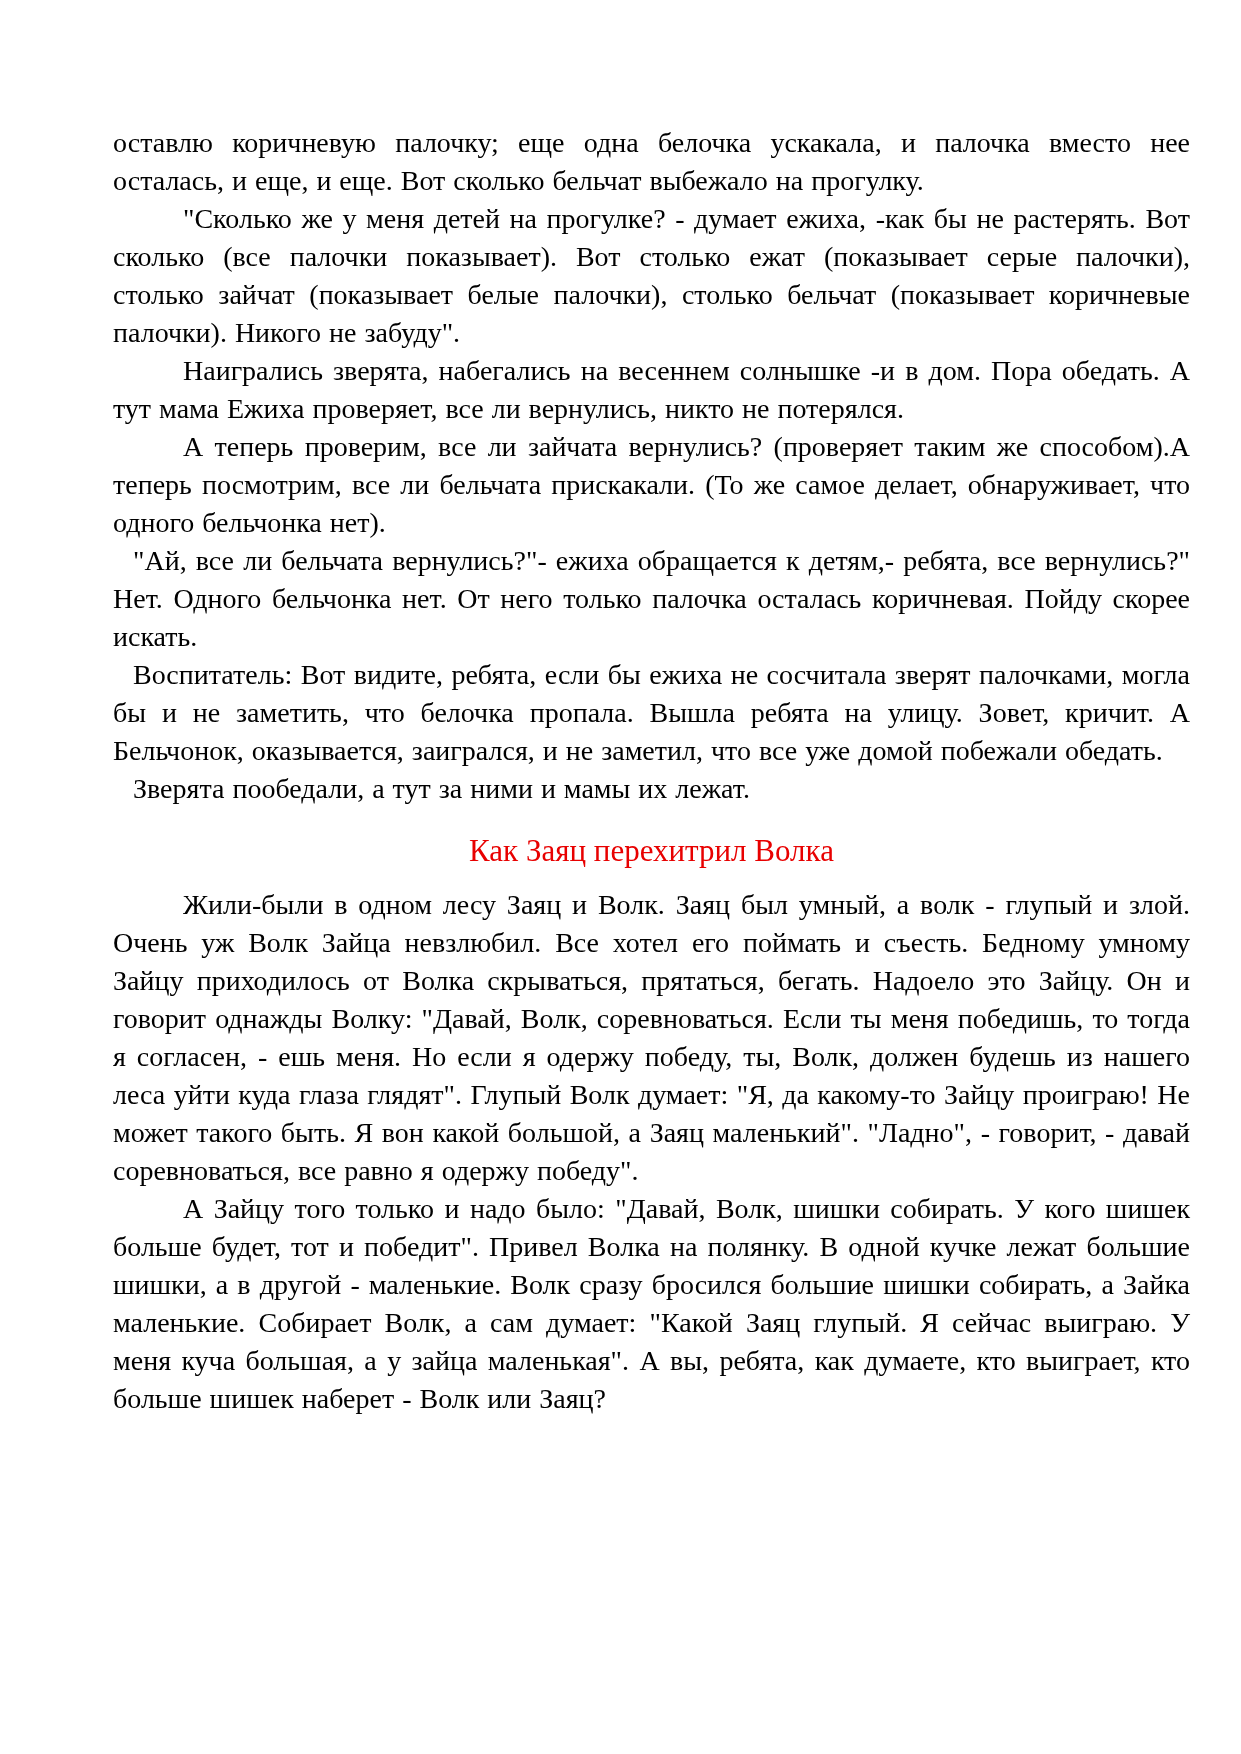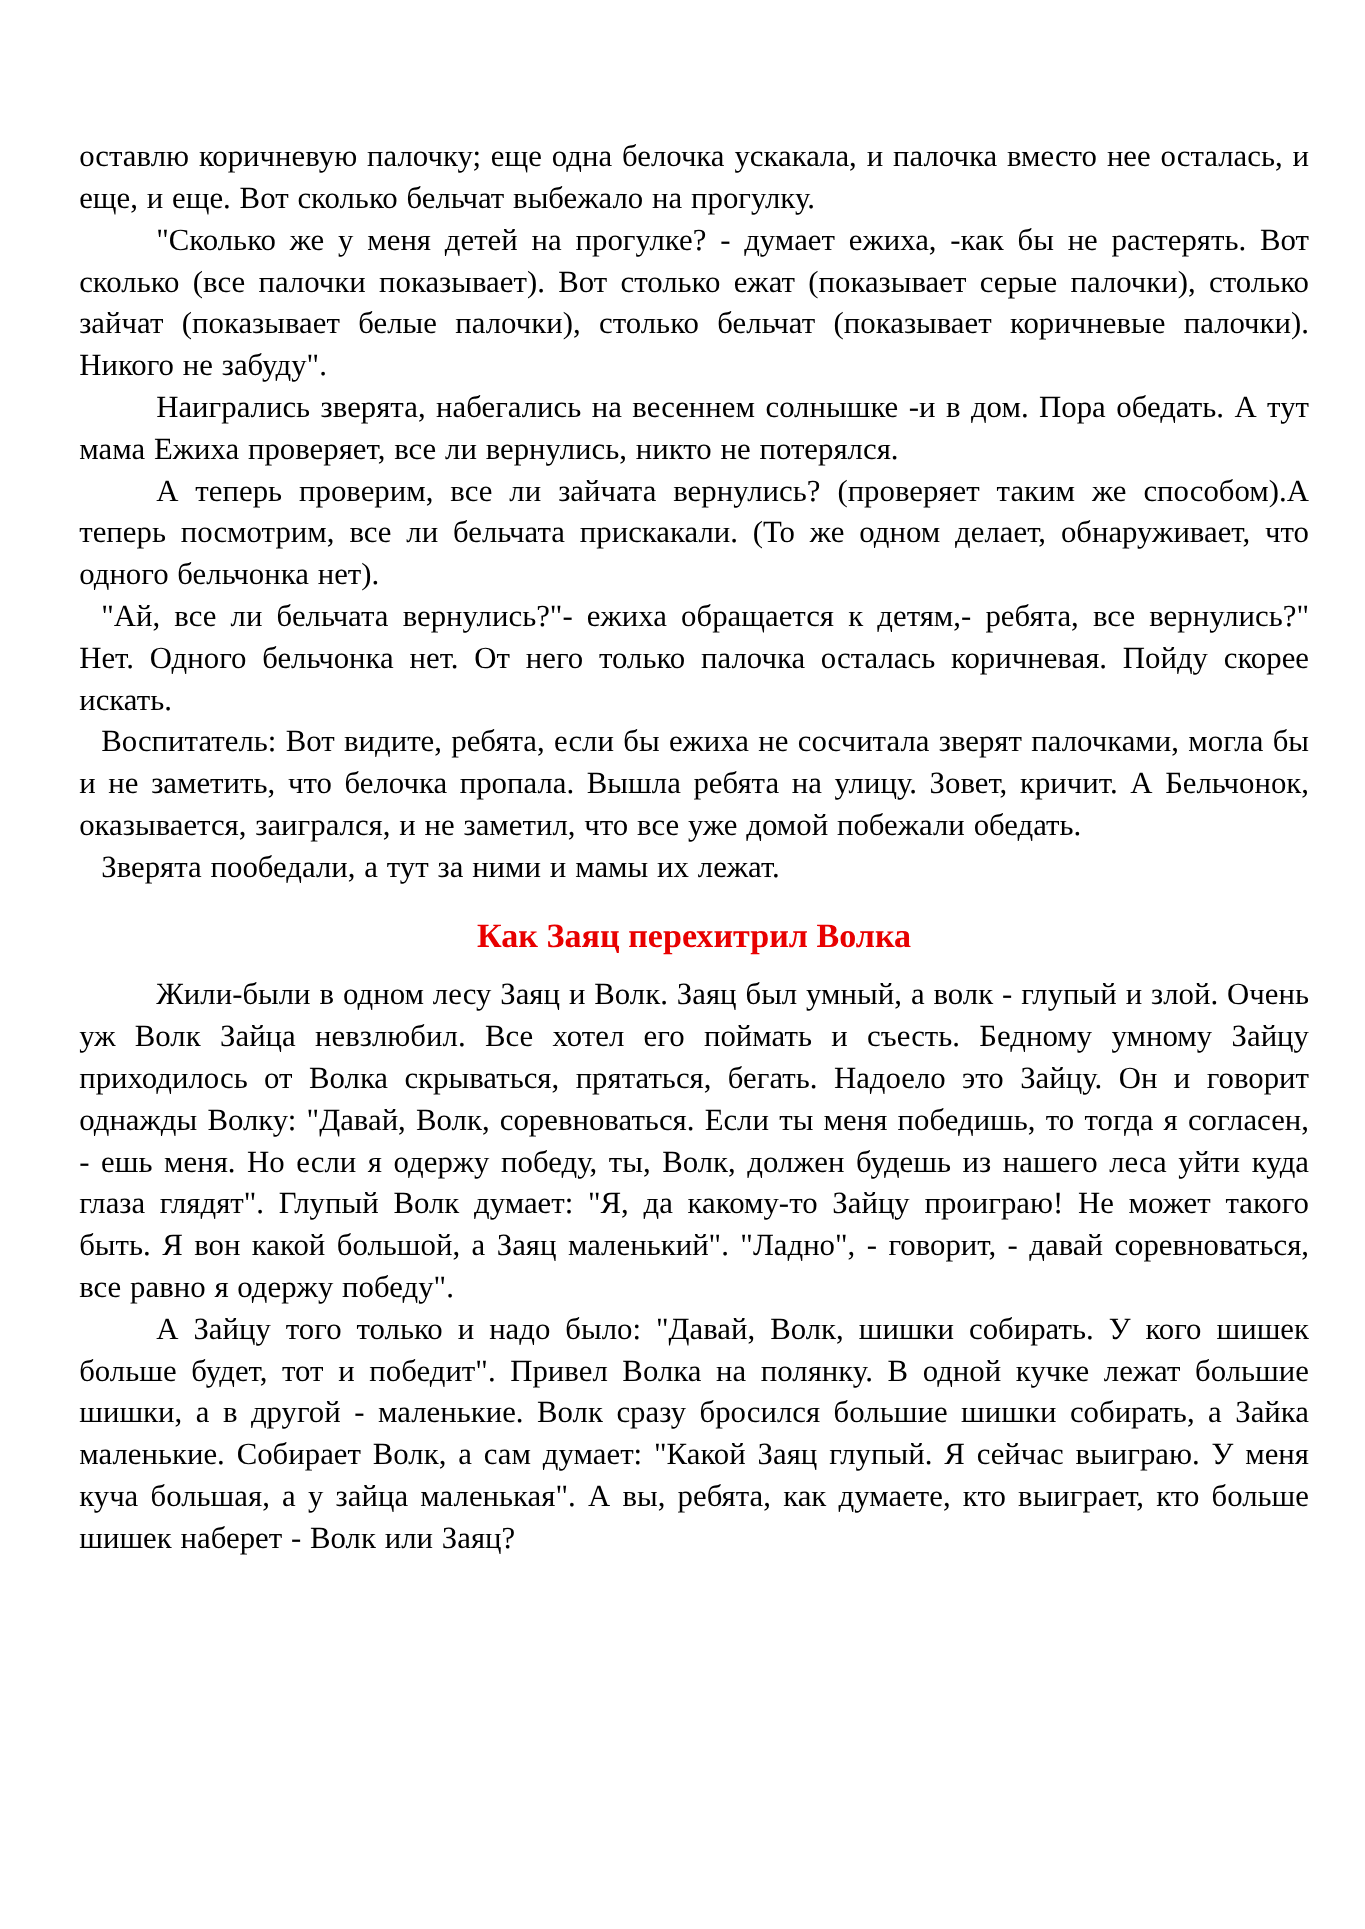"оставлю коричневую палочку; еще одна" .page { padding: 124px 51px 0 72px -> 124px 51px 0 113px }
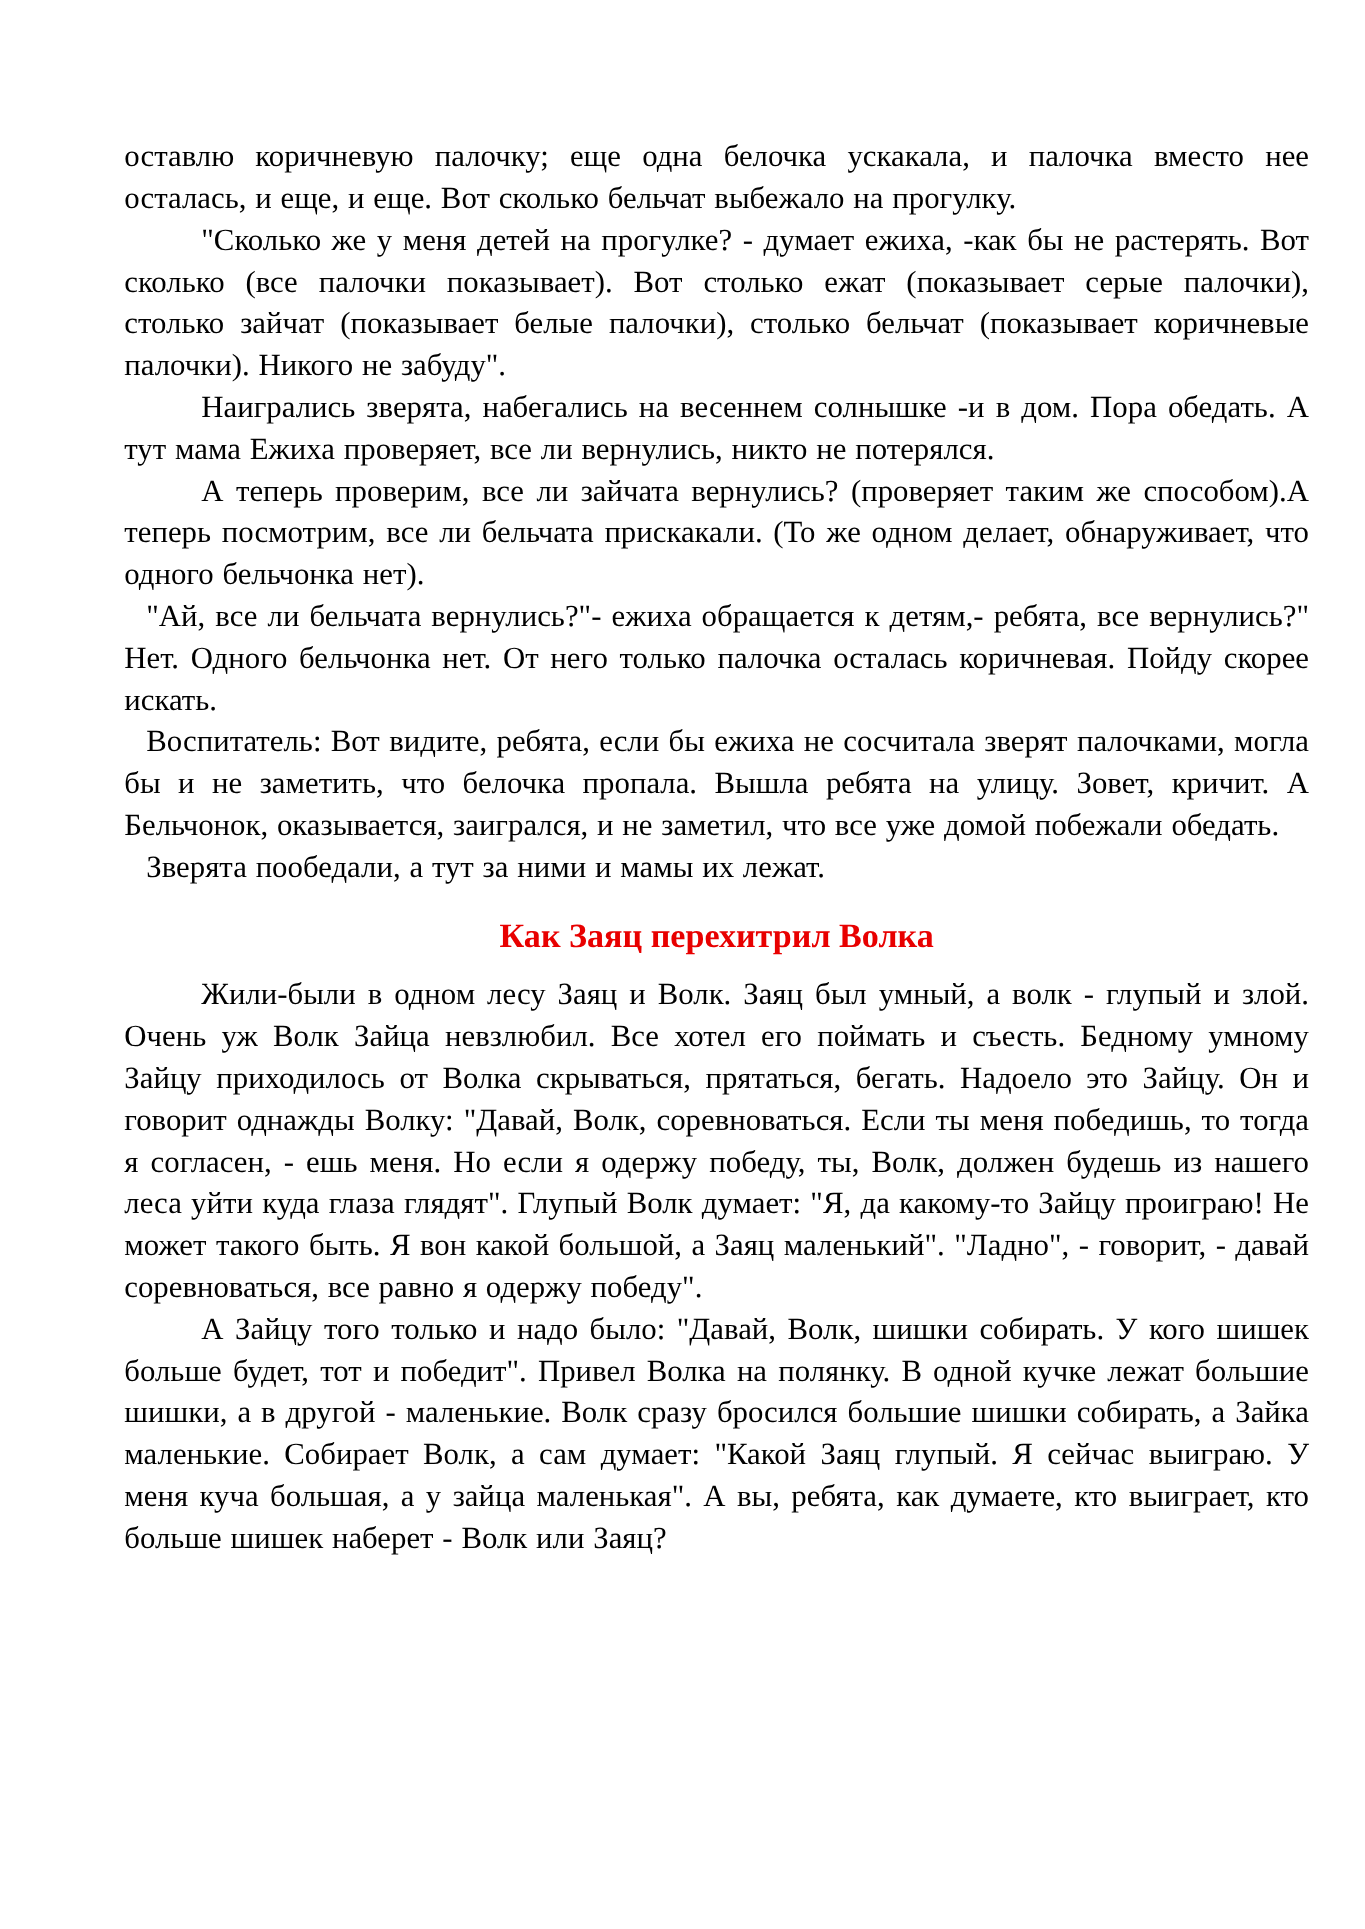"А теперь проверим, все ли" p.para { text: одном -> самое }
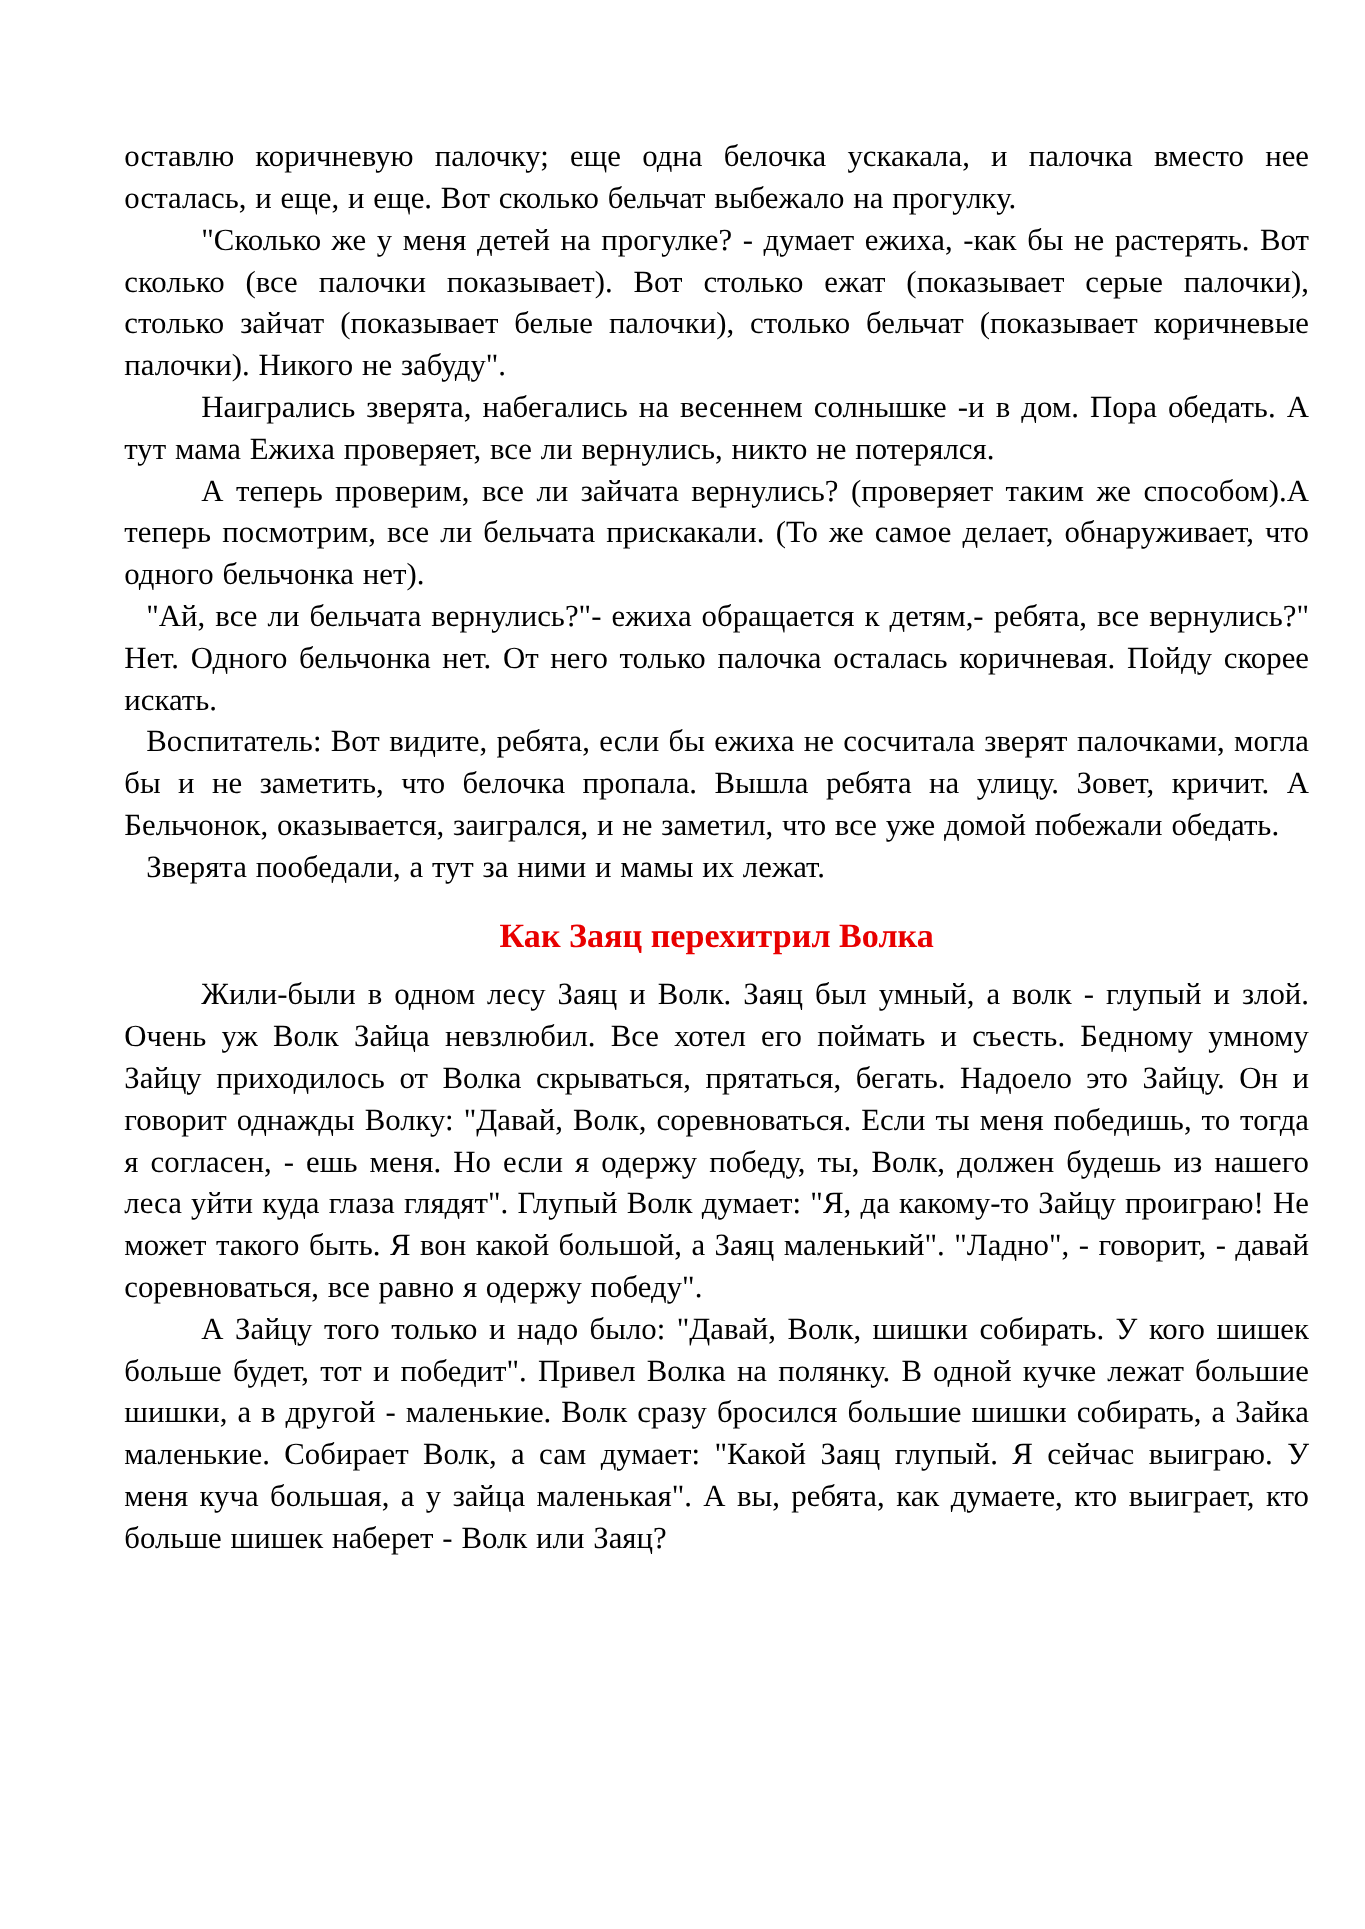"Как Заяц перехитрил Волка" .story-title { font-weight: bold -> normal }
